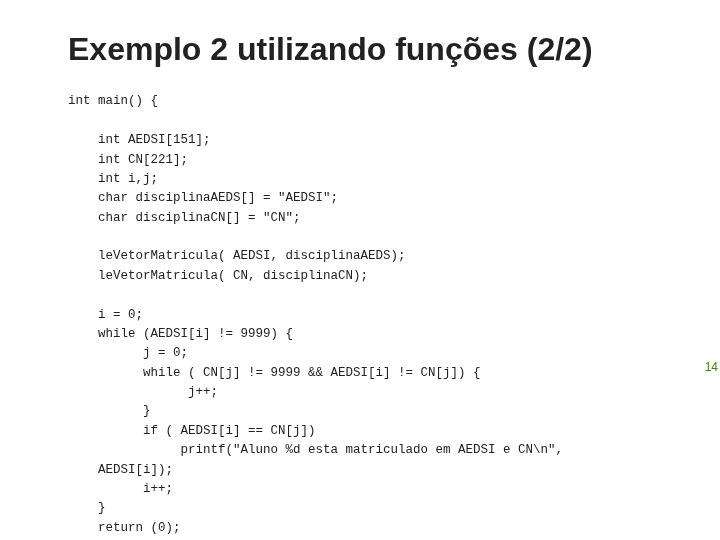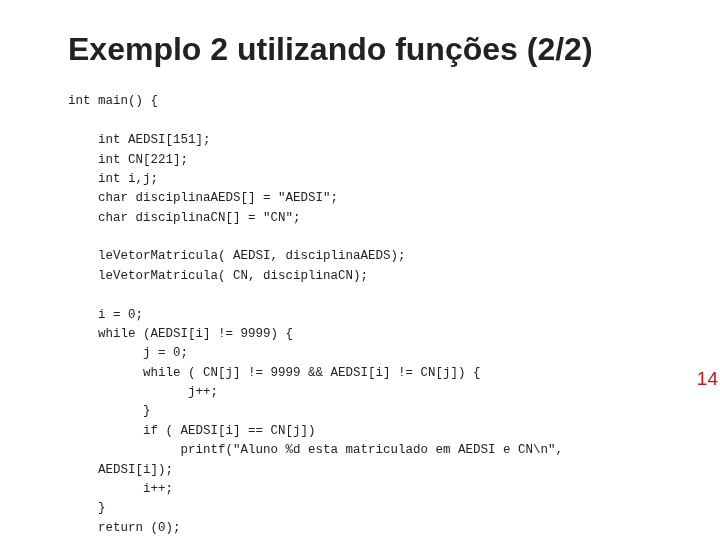"14" .page-number { bottom: 2px -> 18px; color: #b91c1c -> #4d7c0f; font-size: 19px -> 12px }
